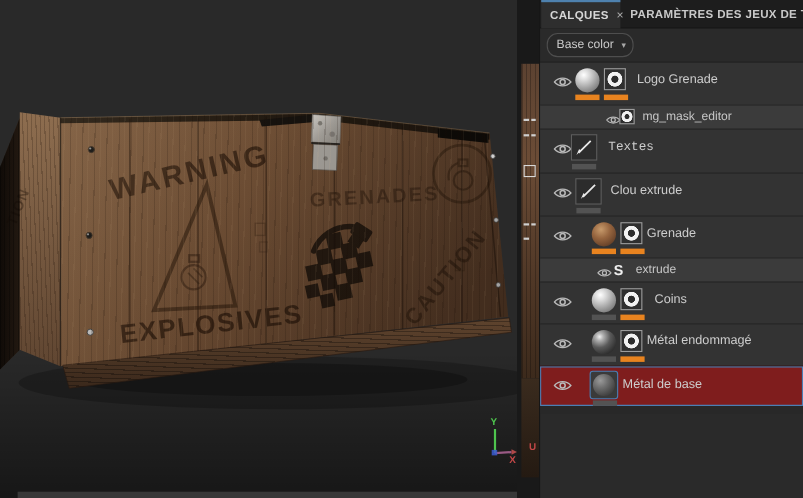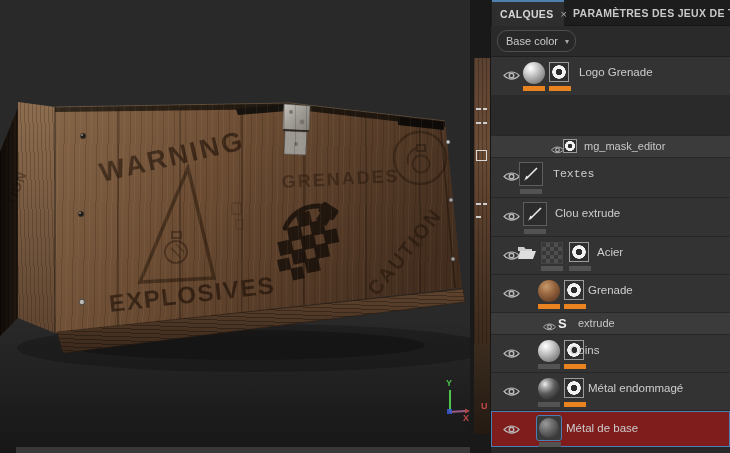"mg_mask_editor" div.lrow { margin-top: 40px -> none }
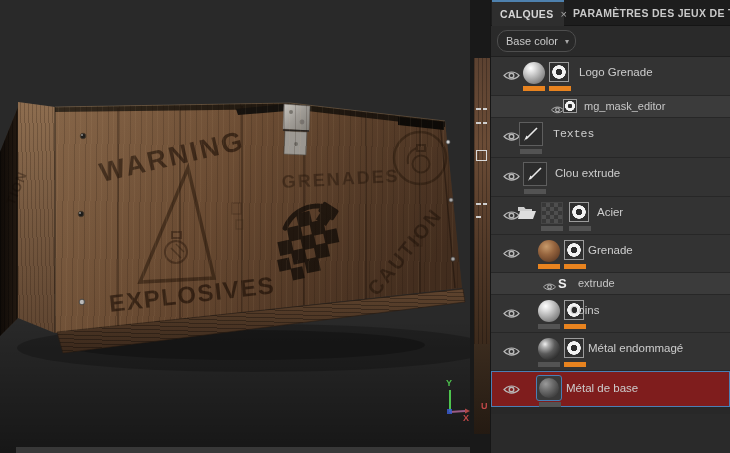"Acier" div.lrow { html: <div> <span> <svg> <path></path> <circle></circle> </svg> </span> <div> <svg> <path></path> <path></path> </svg> </div> <div> <div></div> </div> <div> <div></div> </div> <div></div> <div></div> <span>Acier</span> </div> -> none }
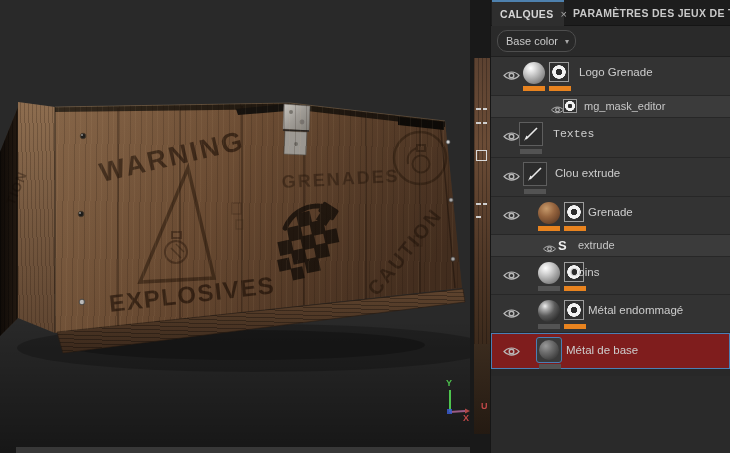"Coins" span.lbl { left: 79px -> 104px }
